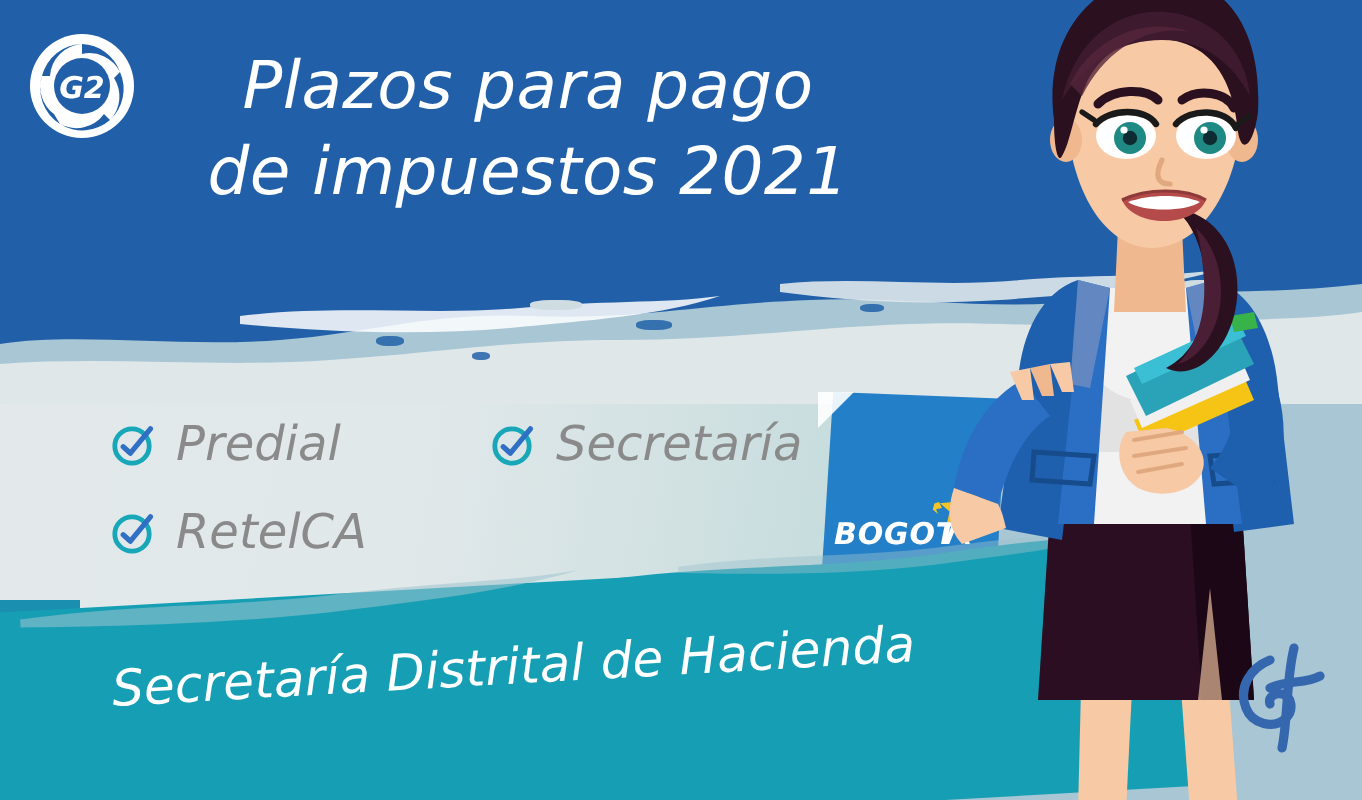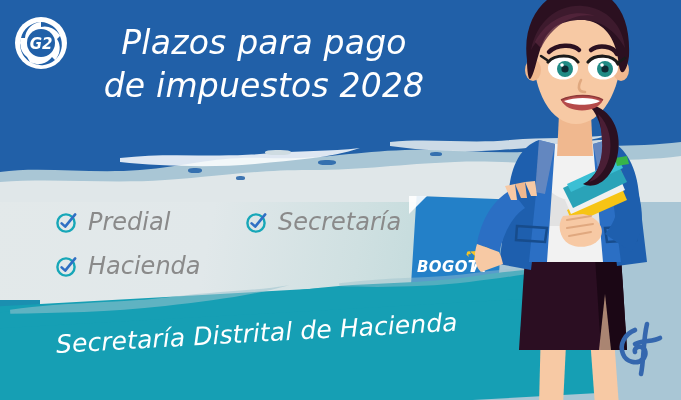"Plazos para pago" div.headline { text: 2028 -> 2021 }
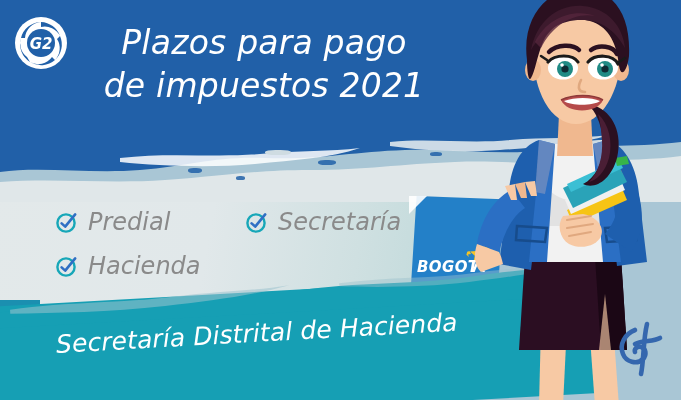"Hacienda" span.check-label { text: Hacienda -> RetelCA }
